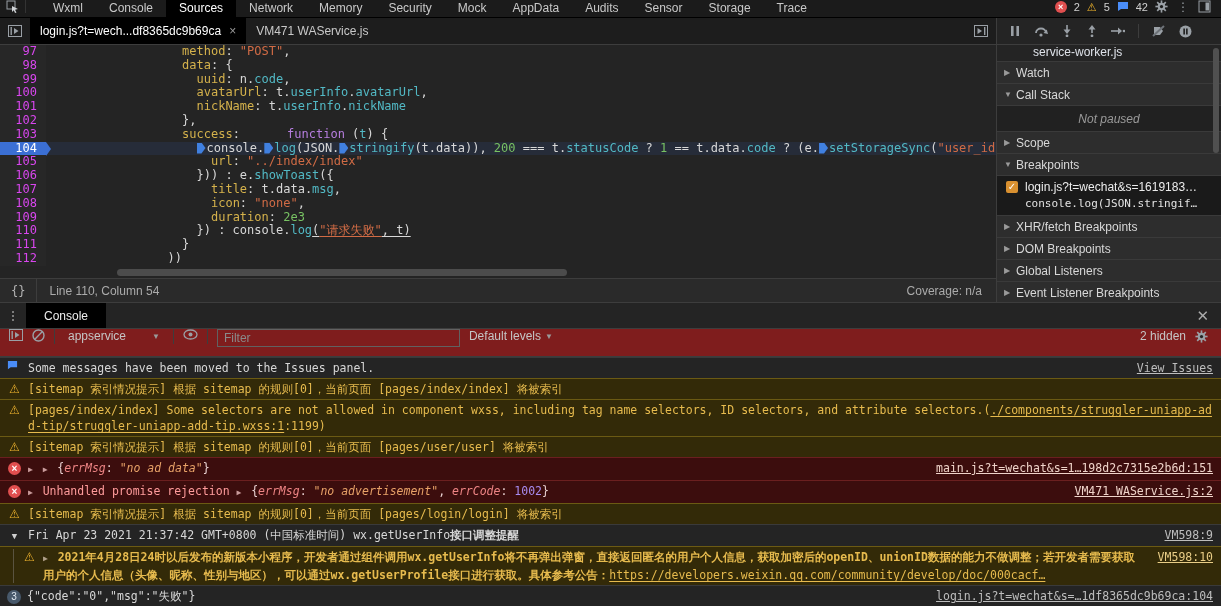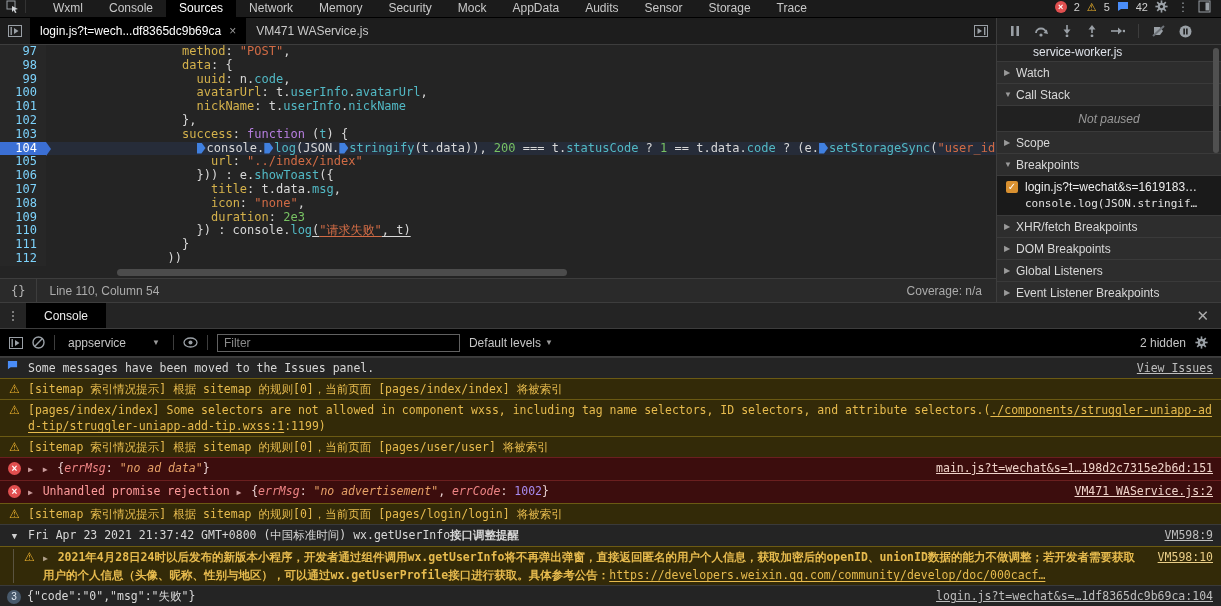"97" .cl-num { color: #7dd3fc -> #d946ef }
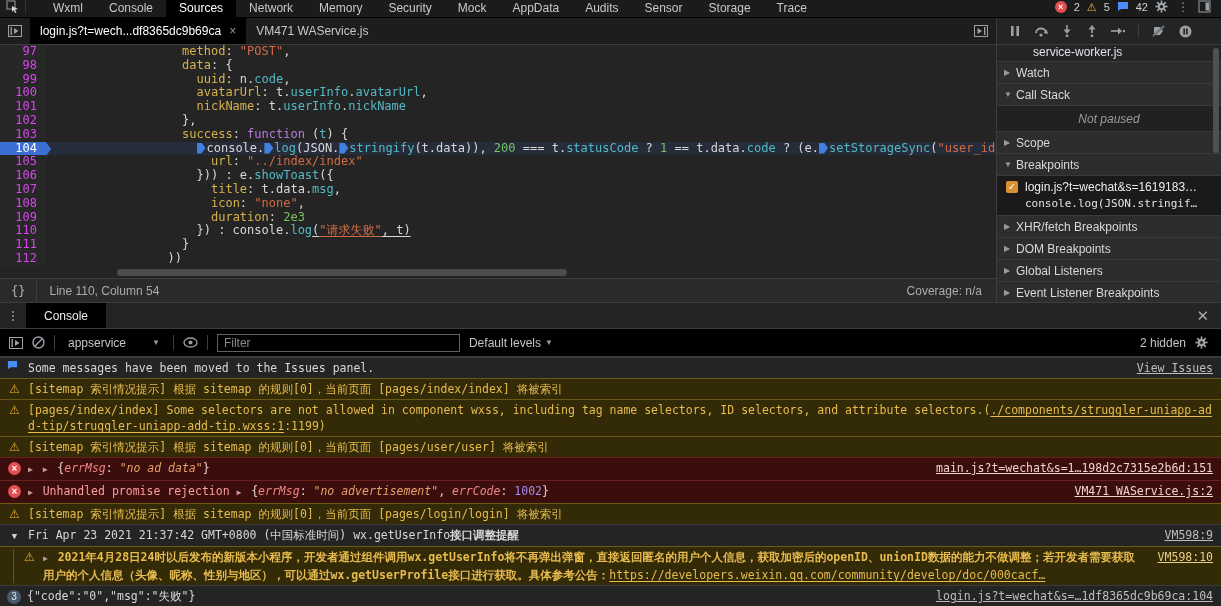"function" .cf { margin-left: none -> 40px }
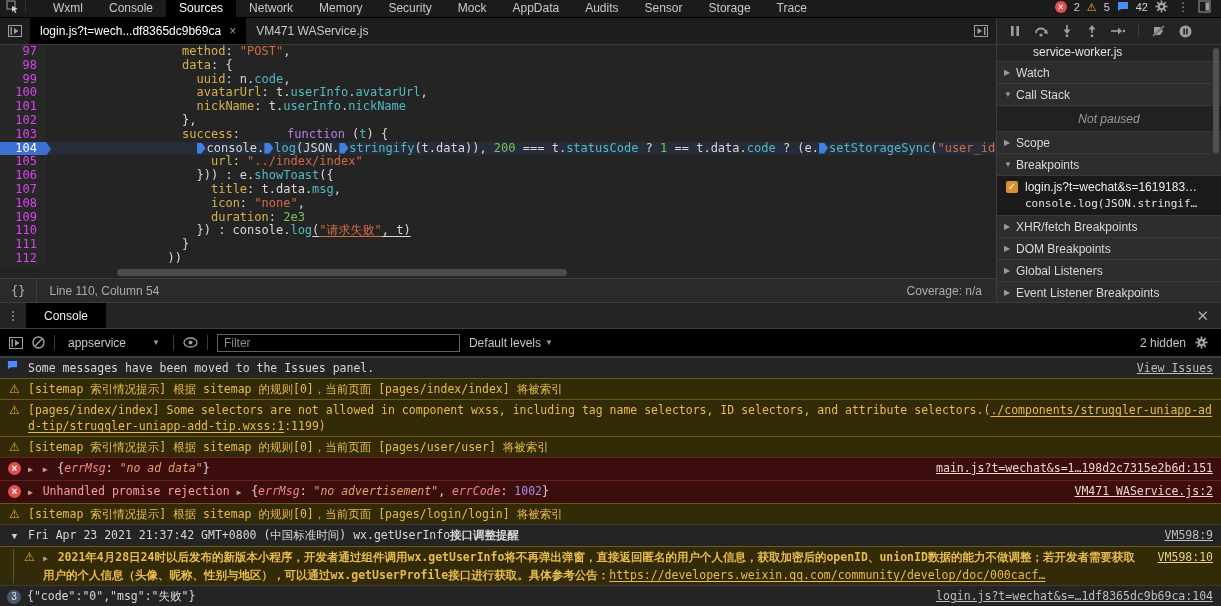"appservice" .console-toolbar { align-items: center -> flex-start; background: #000000 -> #7f1d1d }
